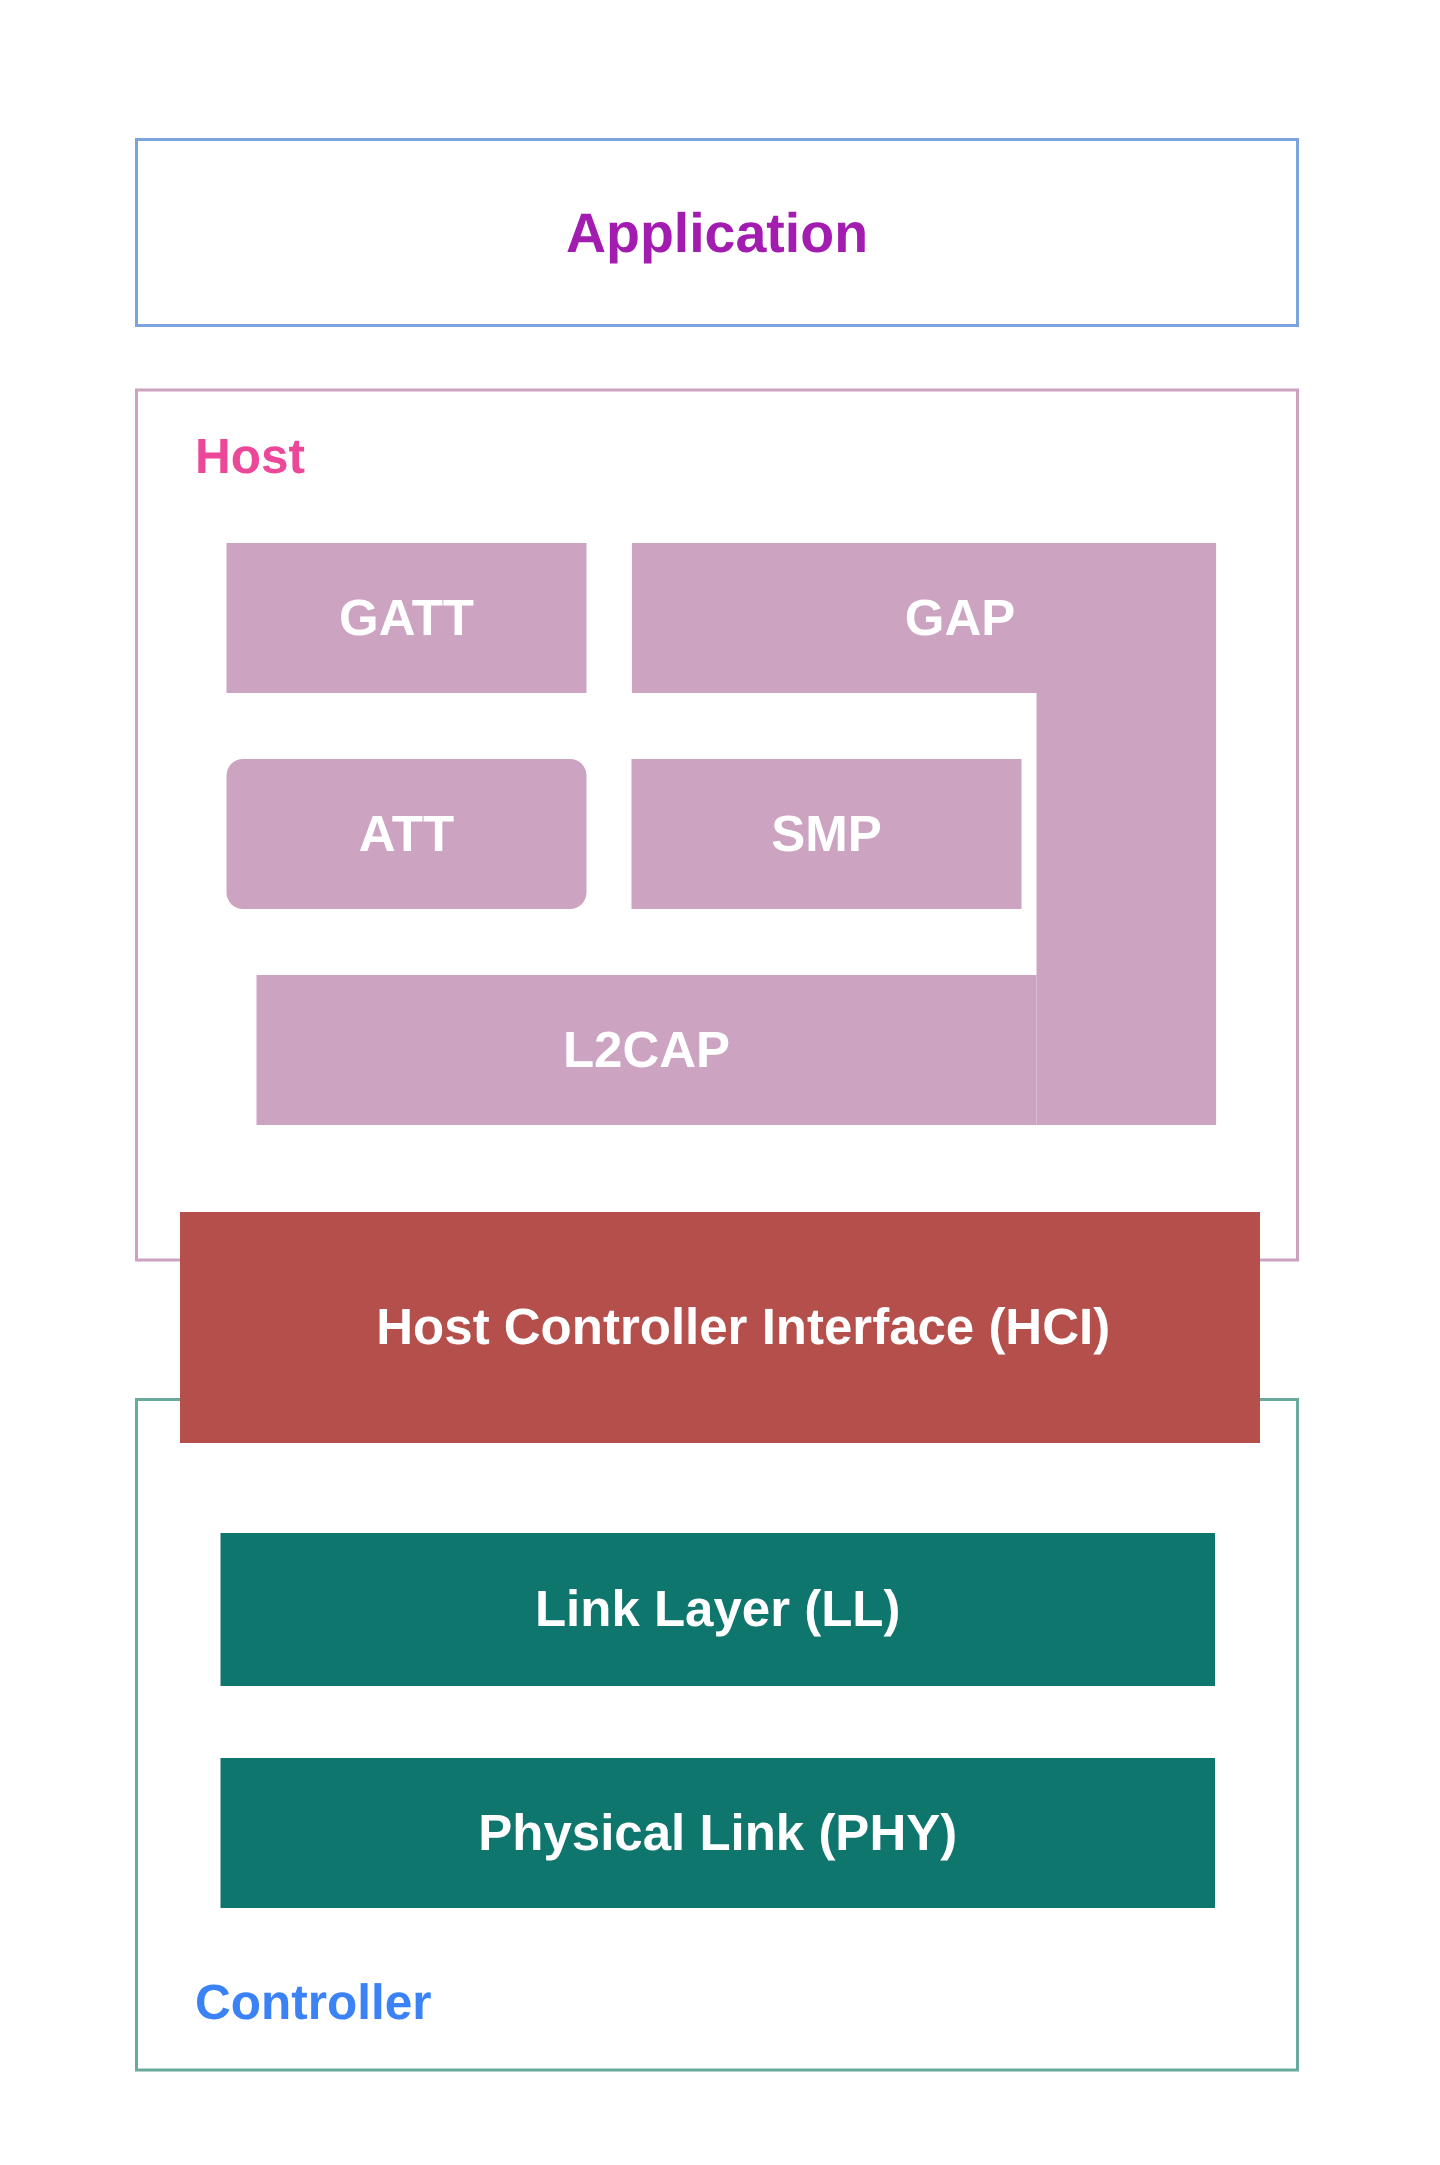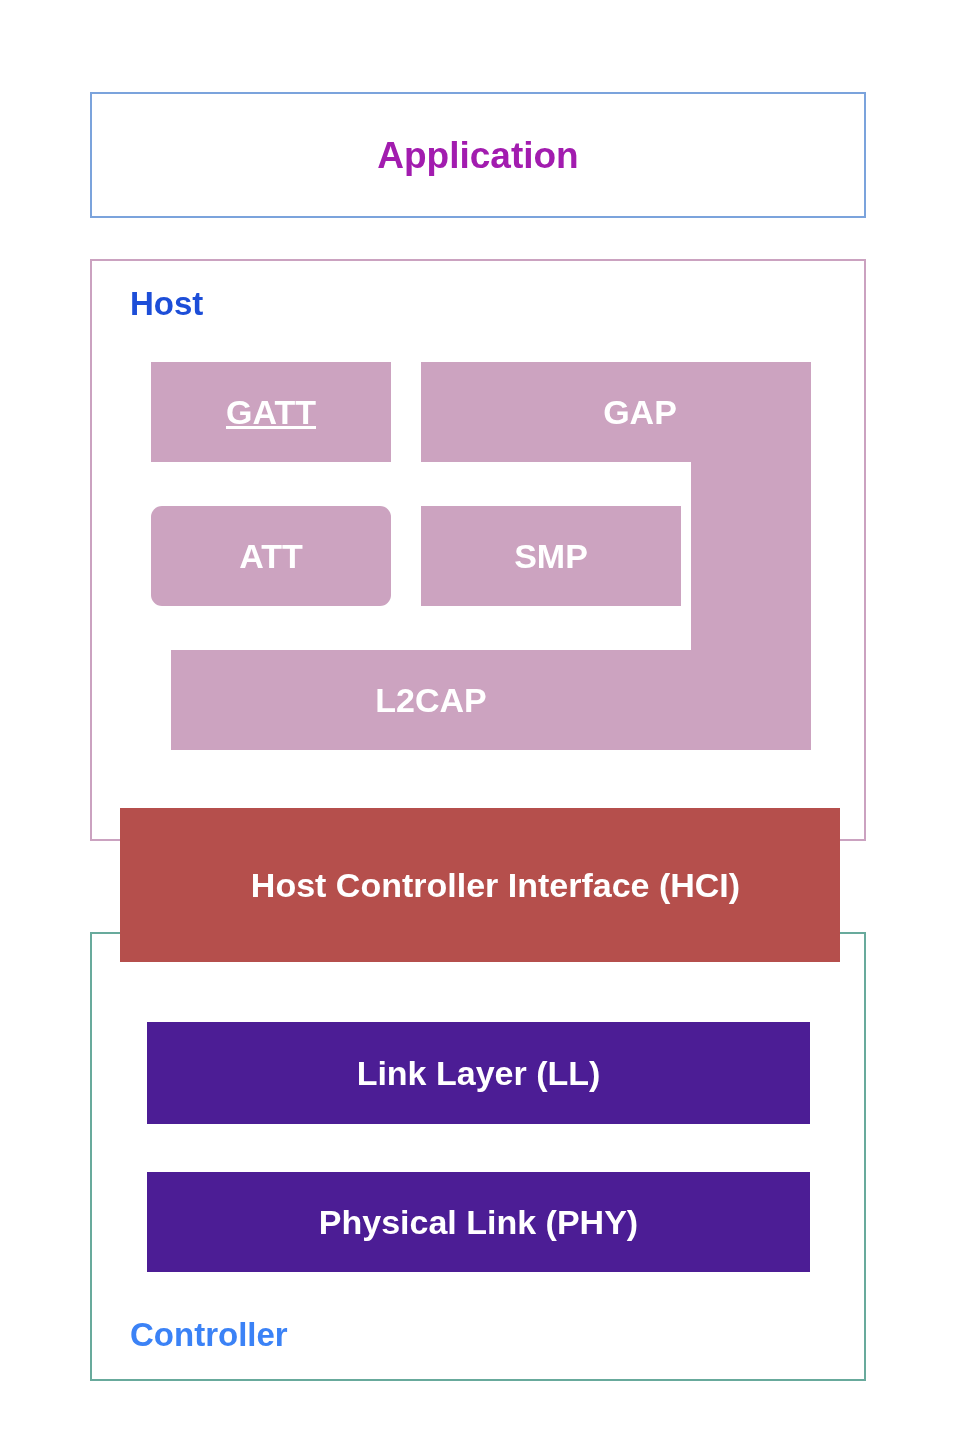"Host" #host-label { color: #1d4ed8 -> #ec4899 }
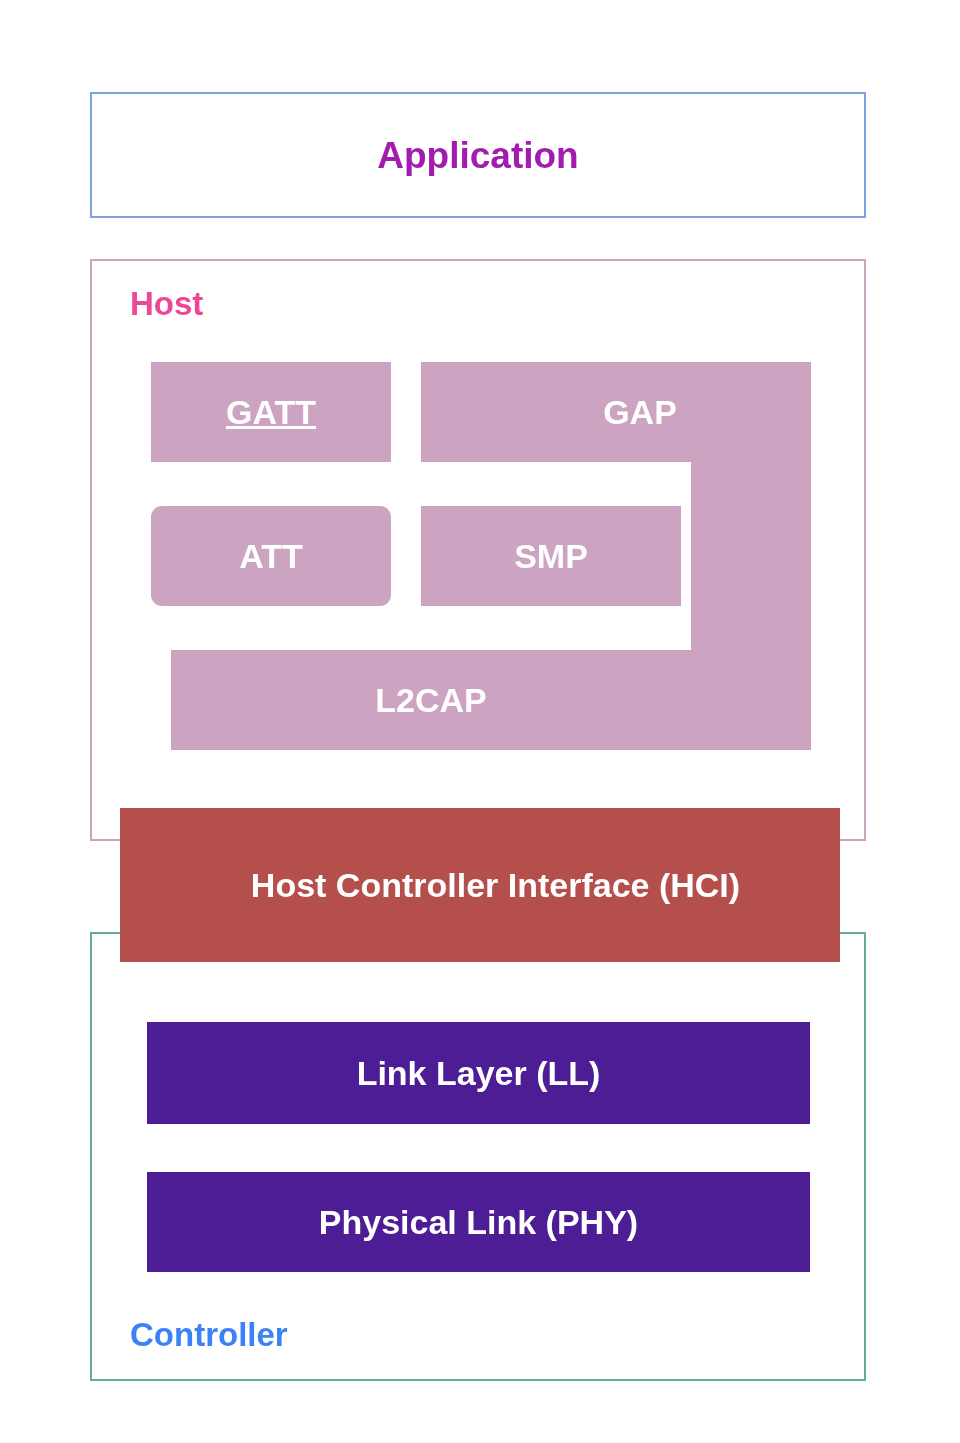"GATT" #block-gatt { text-decoration: underline -> none }
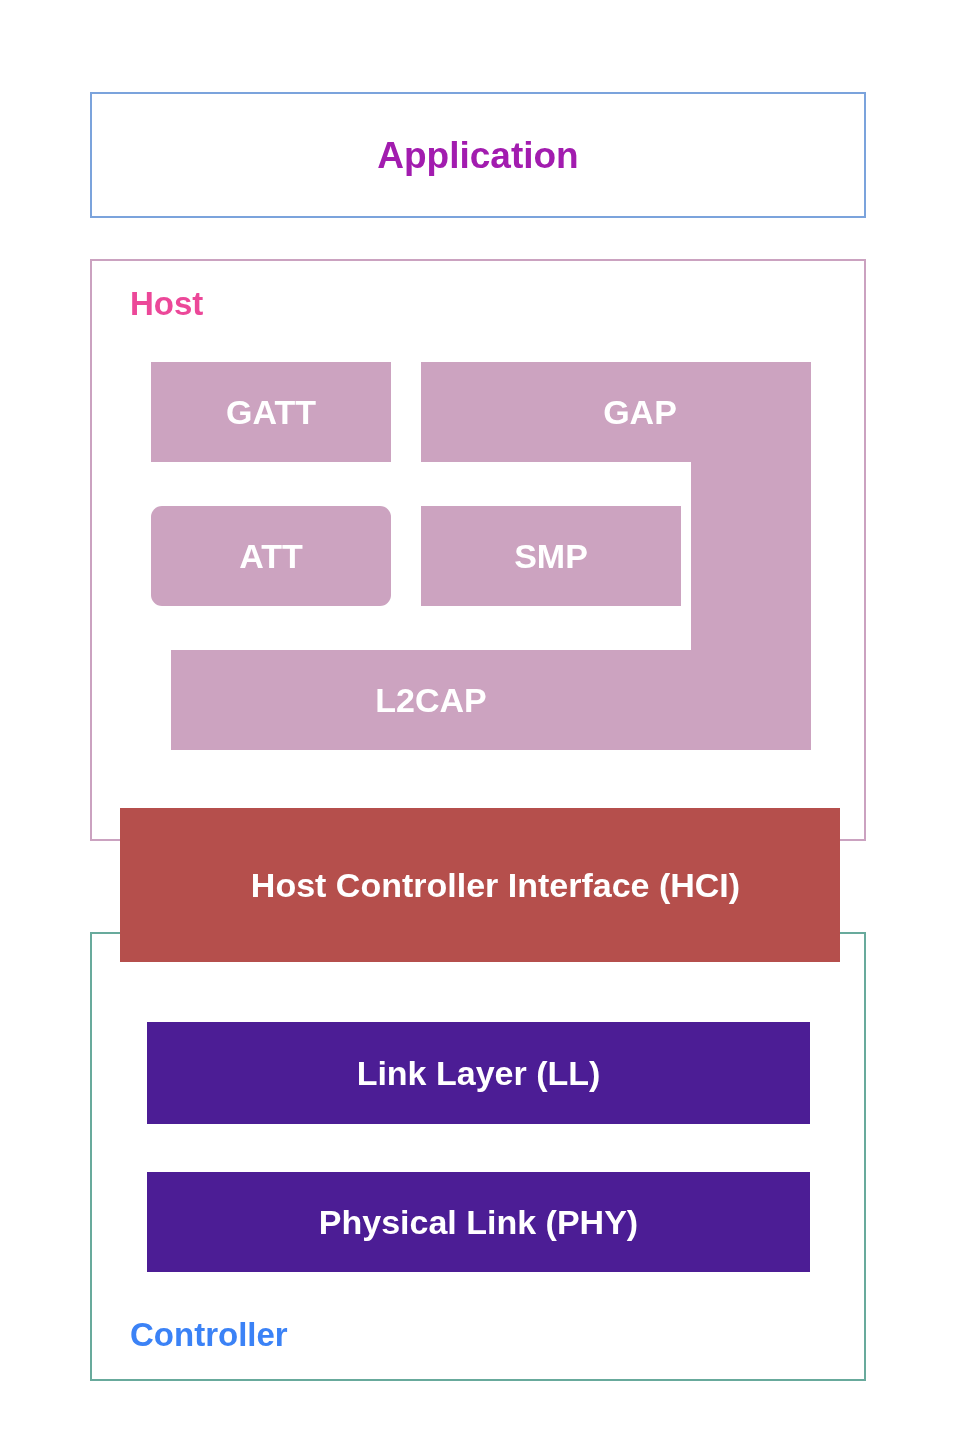"Link Layer (LL)" .block.ctrl { background: #4c1d95 -> #0f766e }
